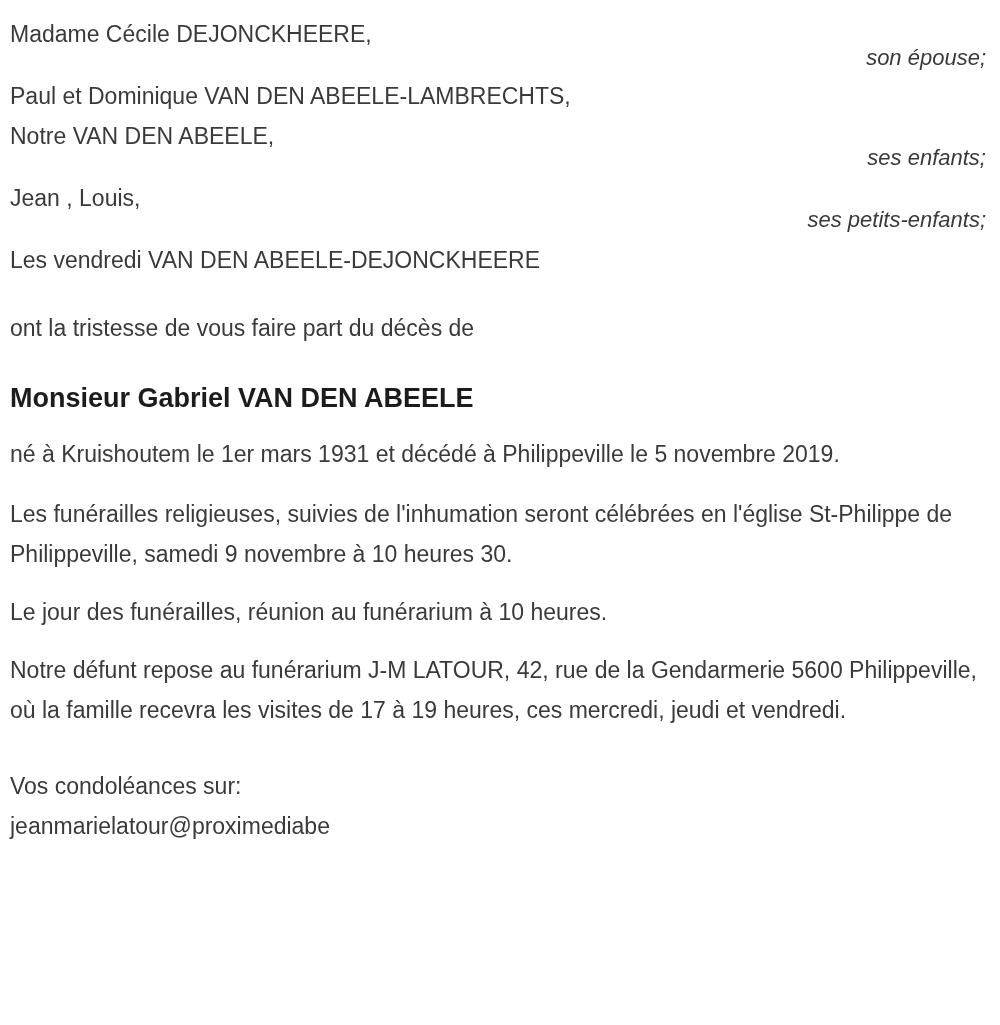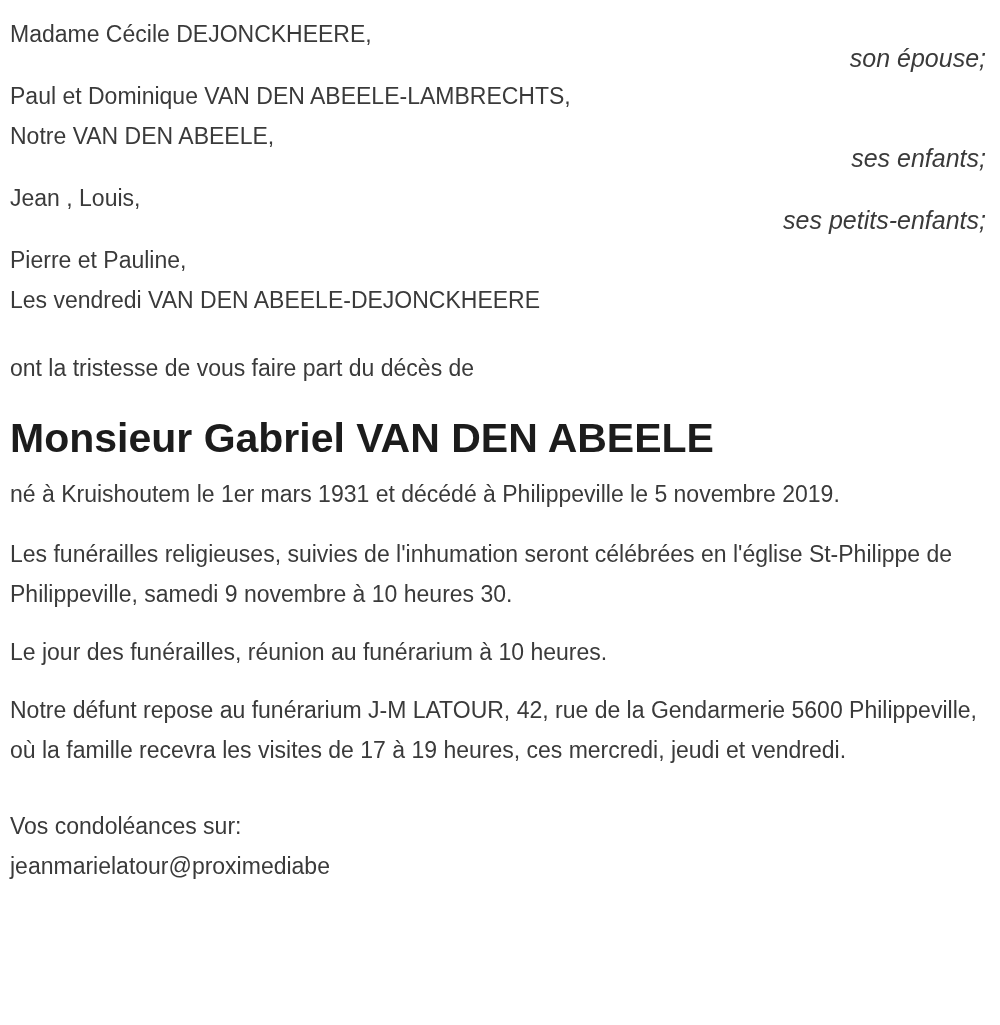"son épouse;" .relation-label { font-size: 25px -> 22px }
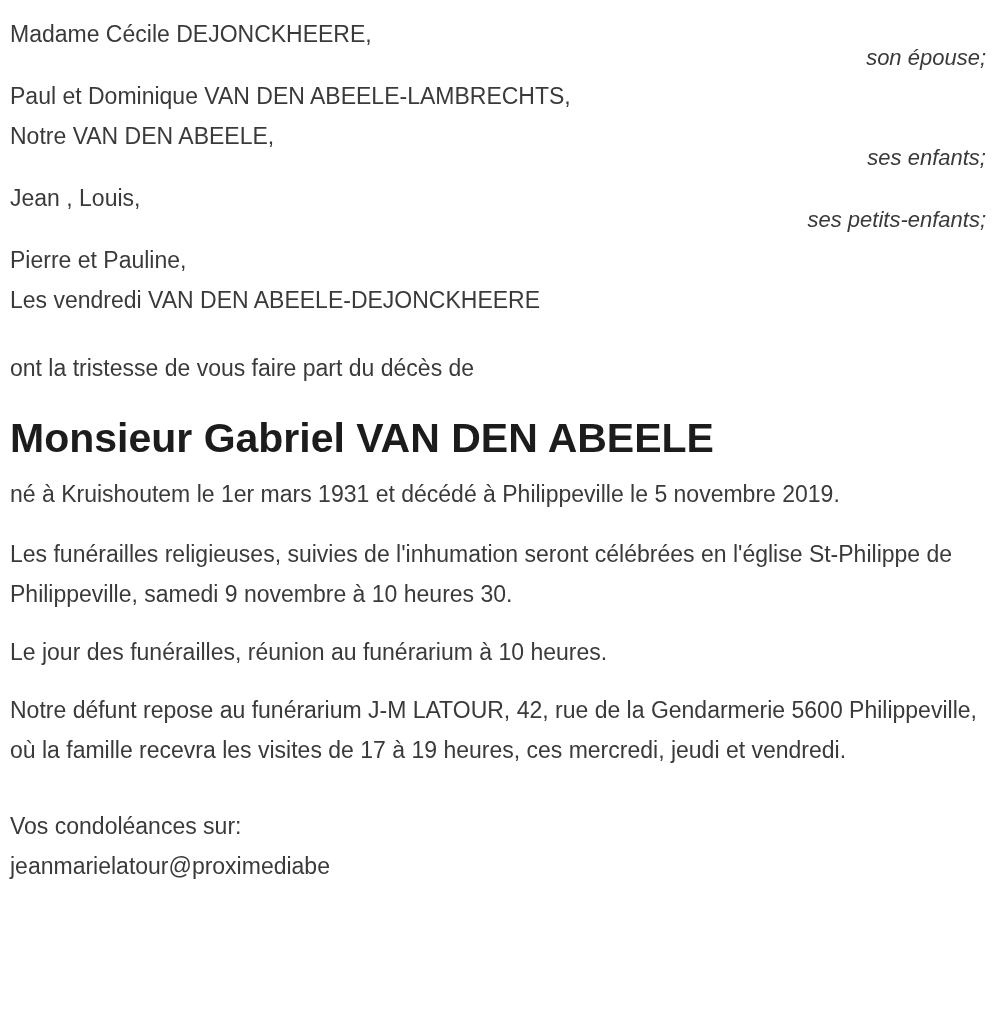"Pierre et Pauline," div.line { html: <div>Pierre et Pauline,</div> -> none }
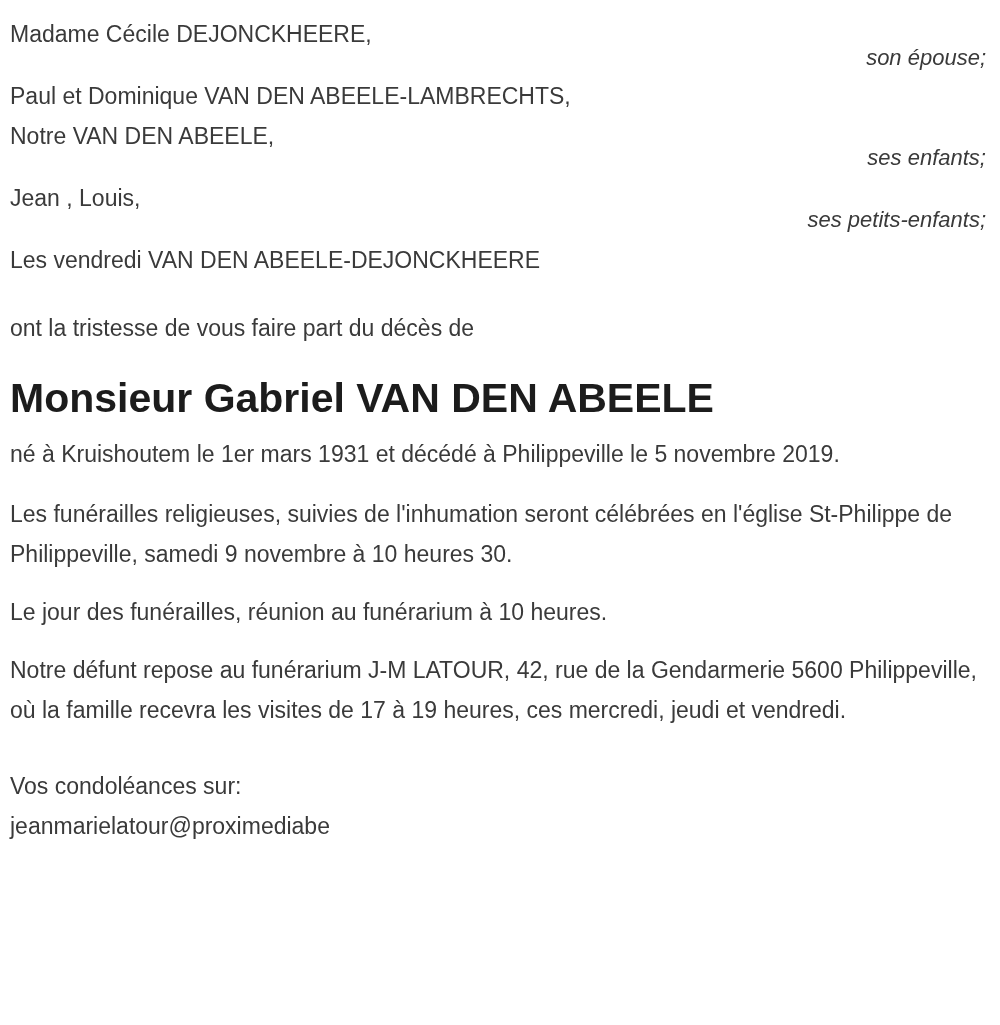"Monsieur Gabriel VAN DEN ABEELE" .heading { font-size: 41px -> 27px }
